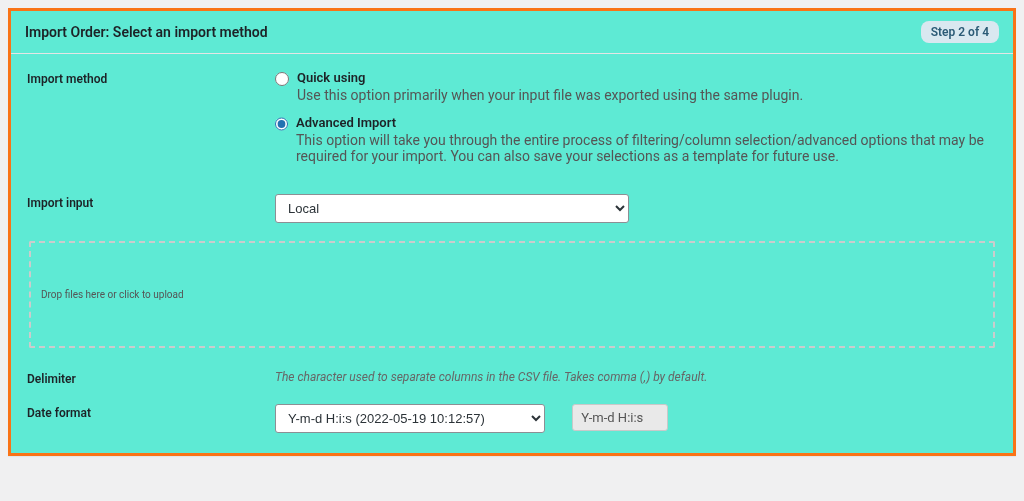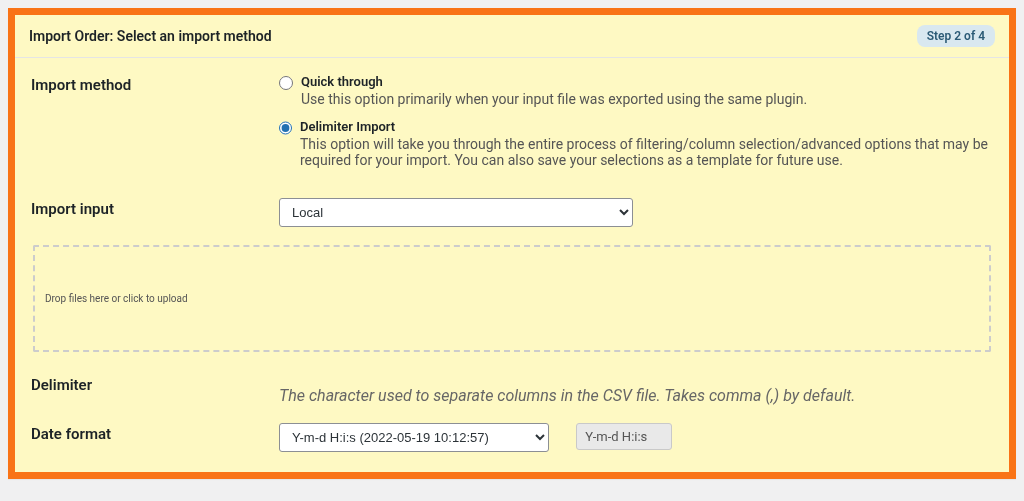"Import Order: Select an import" .card { background: #fef9c3 -> #5eead4; border: 7px solid #f97316 -> 3px solid #f97316 }
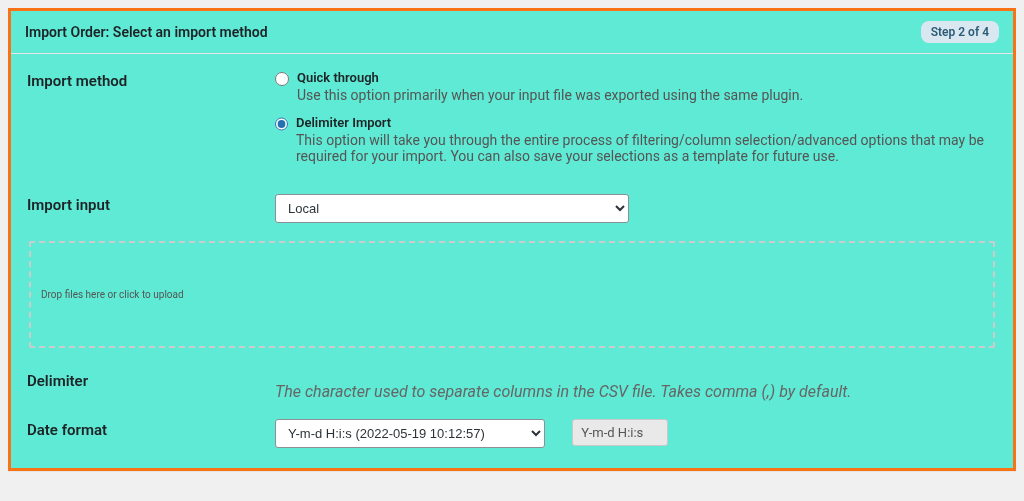"Import method" .form-row .label-col { font-size: 15px -> 12px }
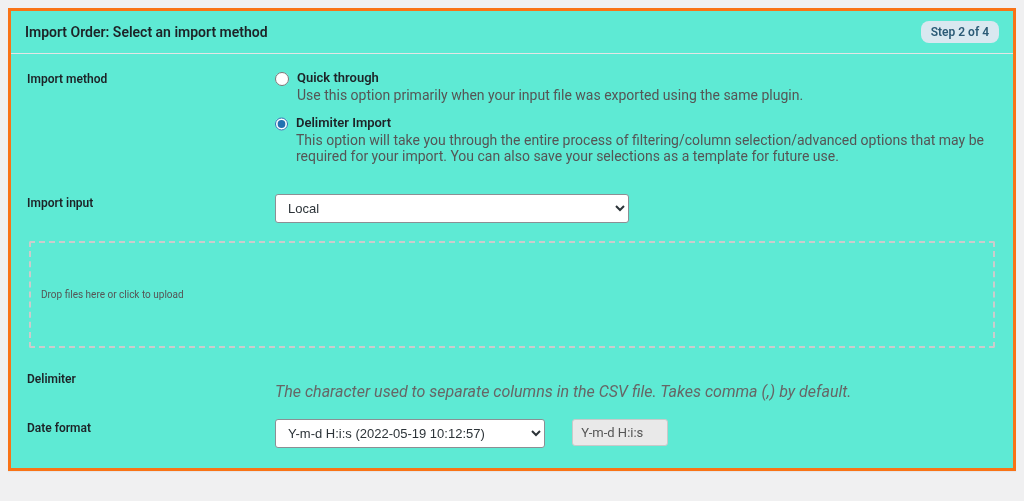"Quick through" div.rlabel { text: through -> using }
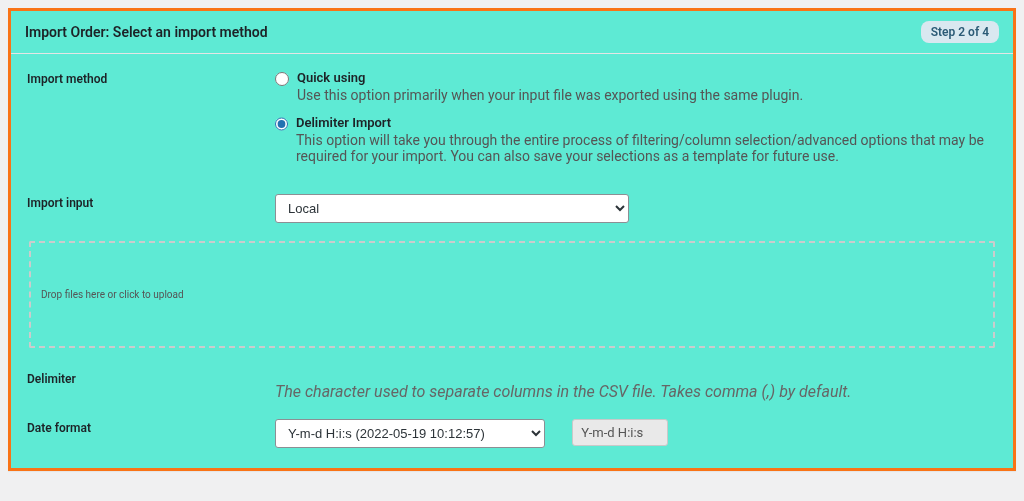"Delimiter Import" div.rlabel { text: Delimiter -> Advanced }
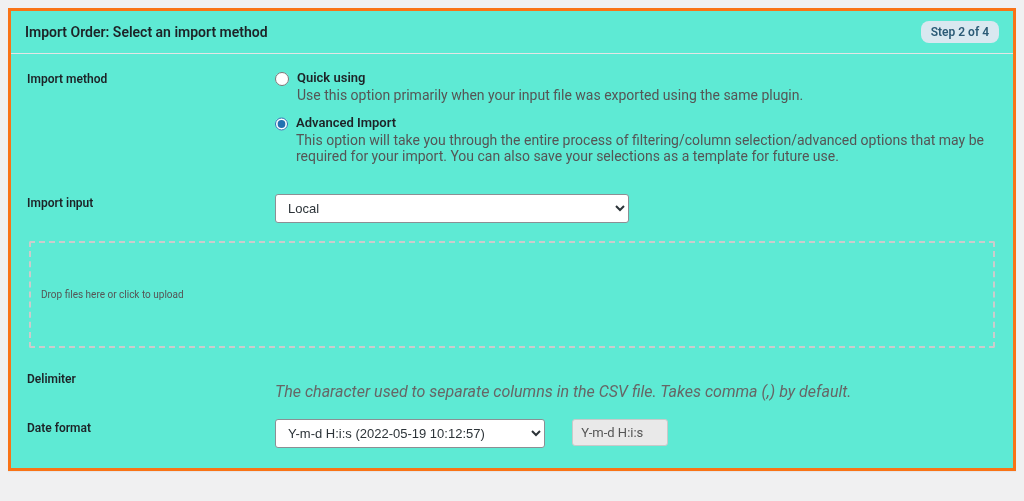"The character used to separate" .help { font-size: 16px -> 12px; margin-top: 12px -> 0 }
